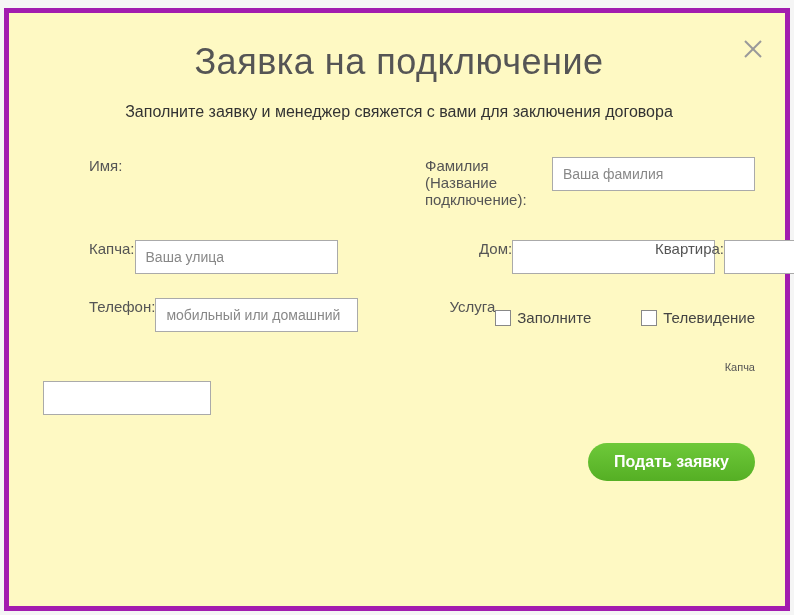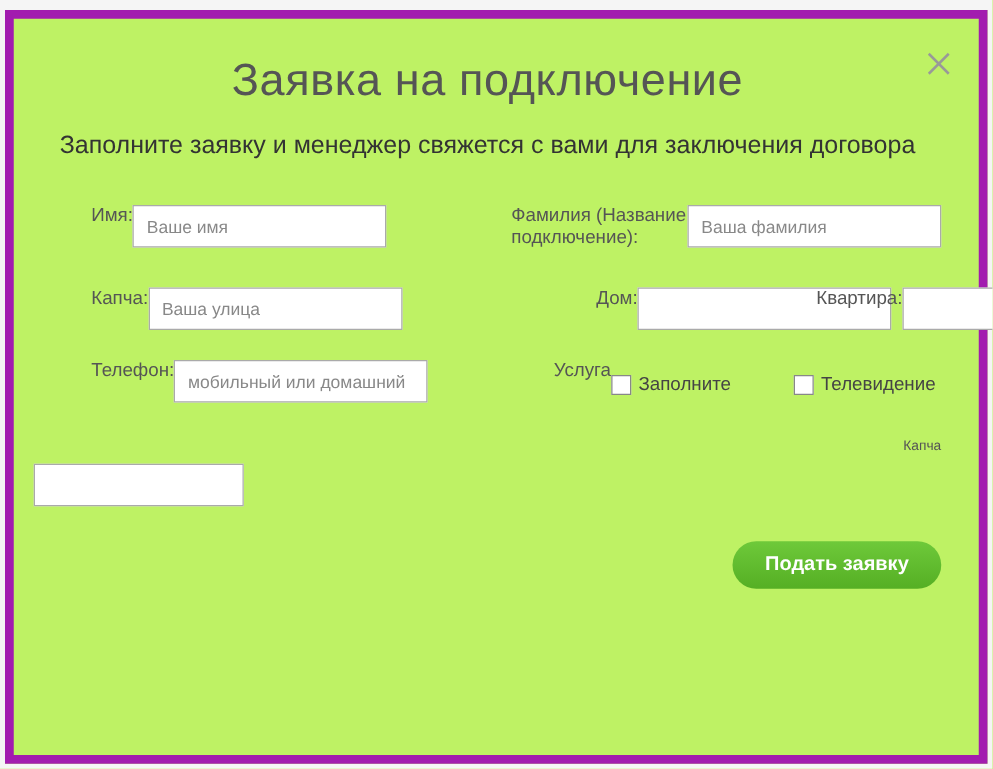"Заявка на подключение" .modal { background: #bef264 -> #fef9c3; border: 7px solid #a21caf -> 5px solid #a21caf; padding: 28px 30px 22px 16px -> 28px 30px 22px 34px }
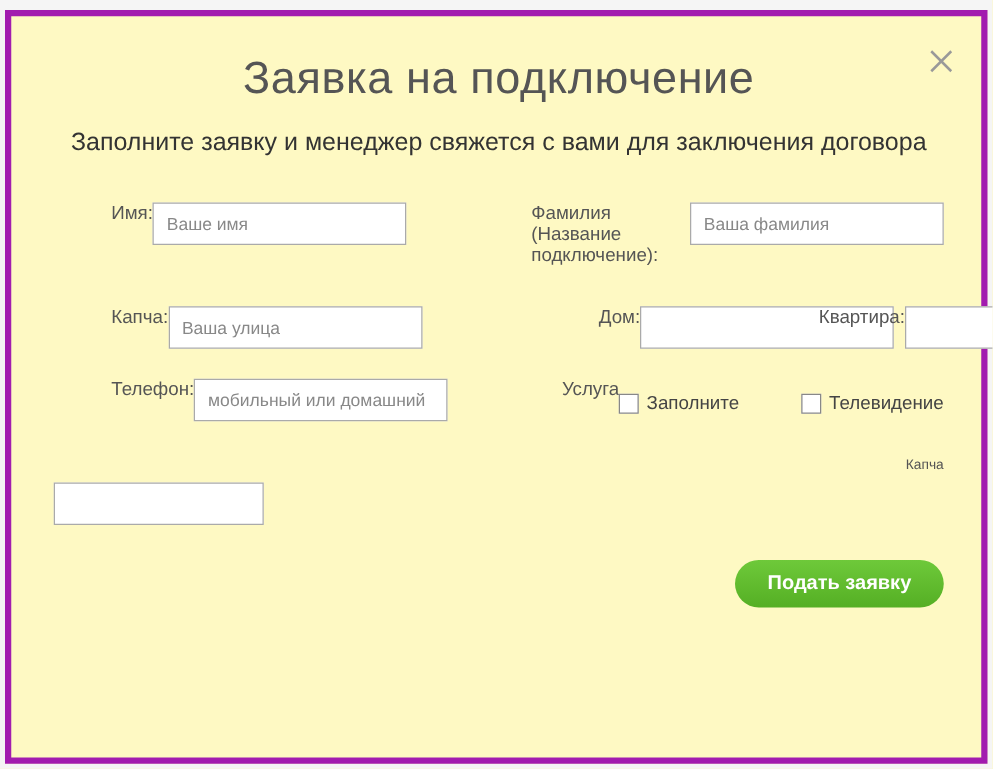"Заполните заявку и менеджер свяжется" .subtitle { font-size: 20px -> 16px }
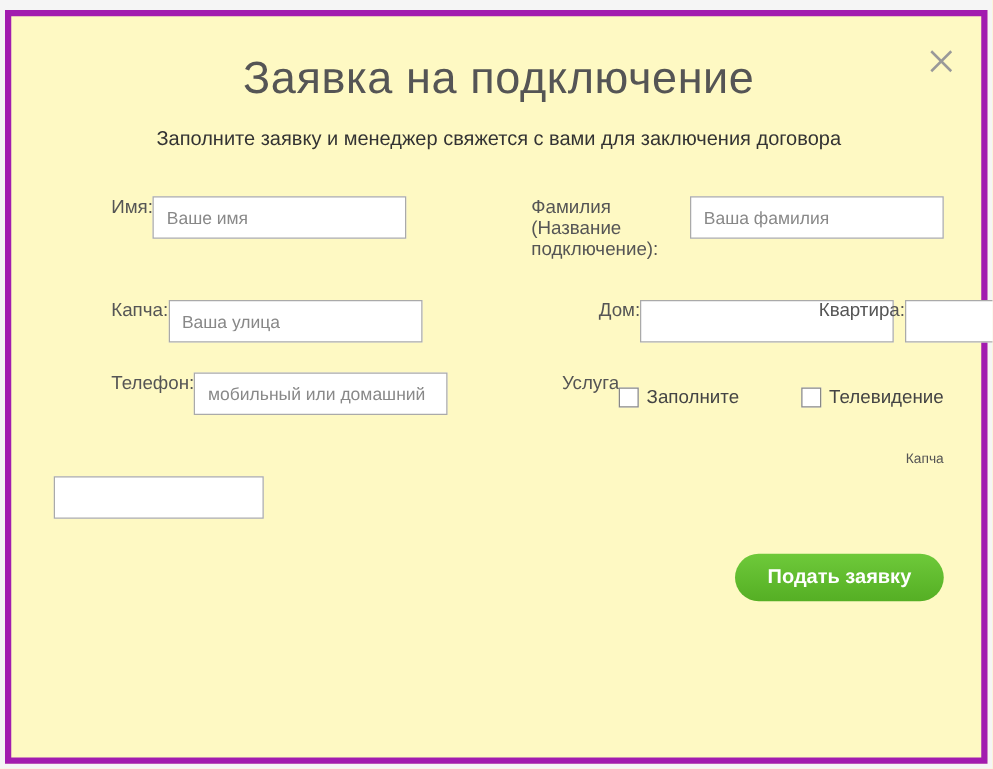"Ваше имя" input { html: <input> -> none }
